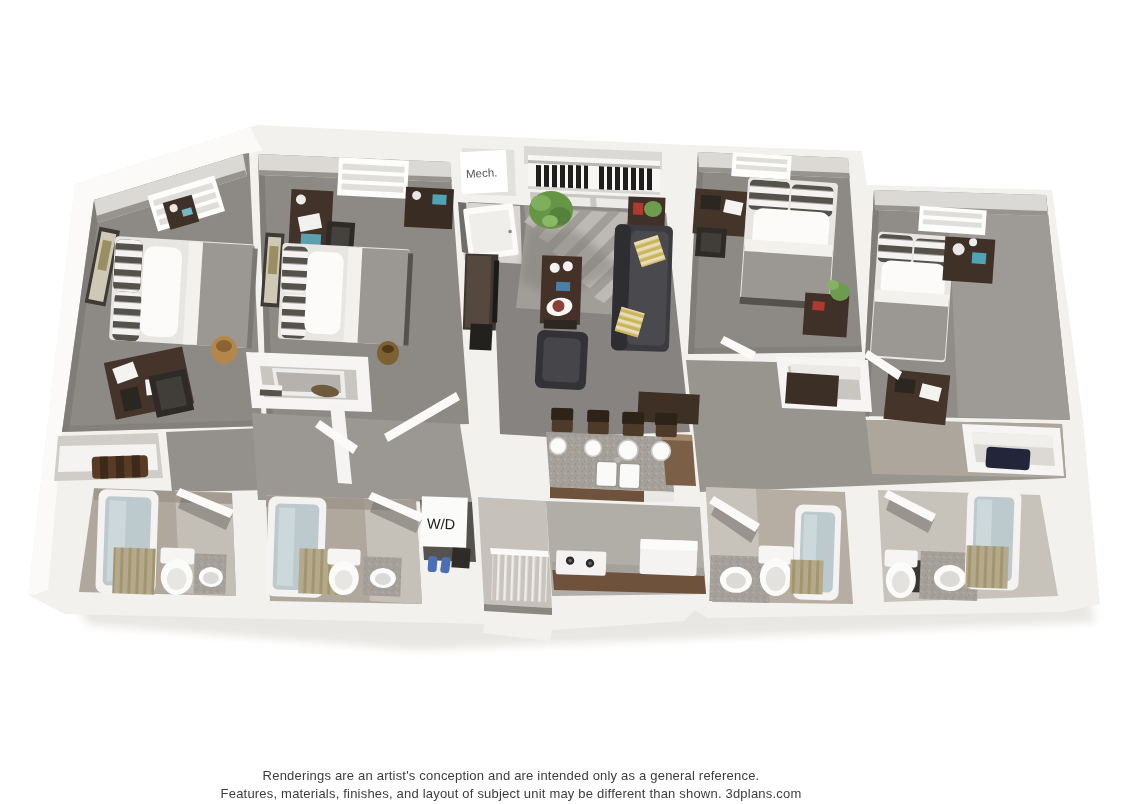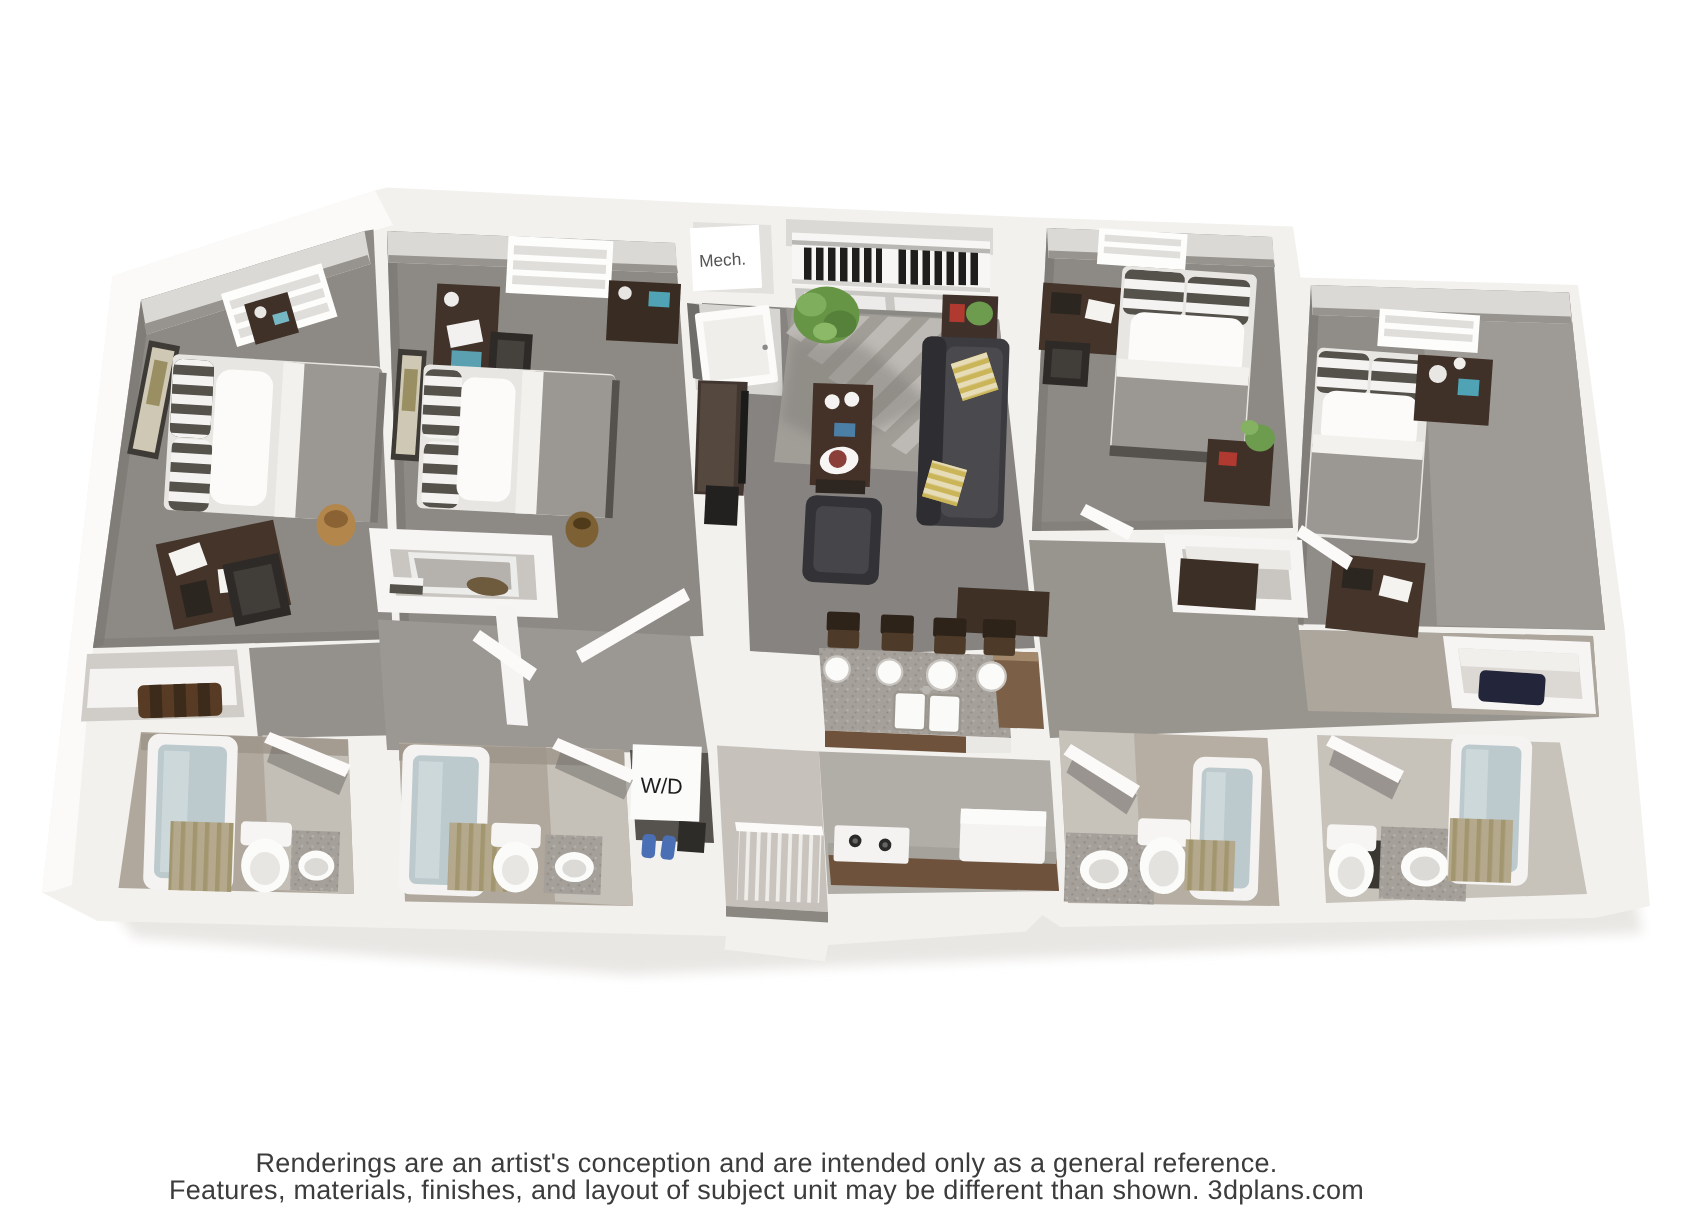"Renderings are an artist's conception" .disc { font-size: 18px -> 13px }
